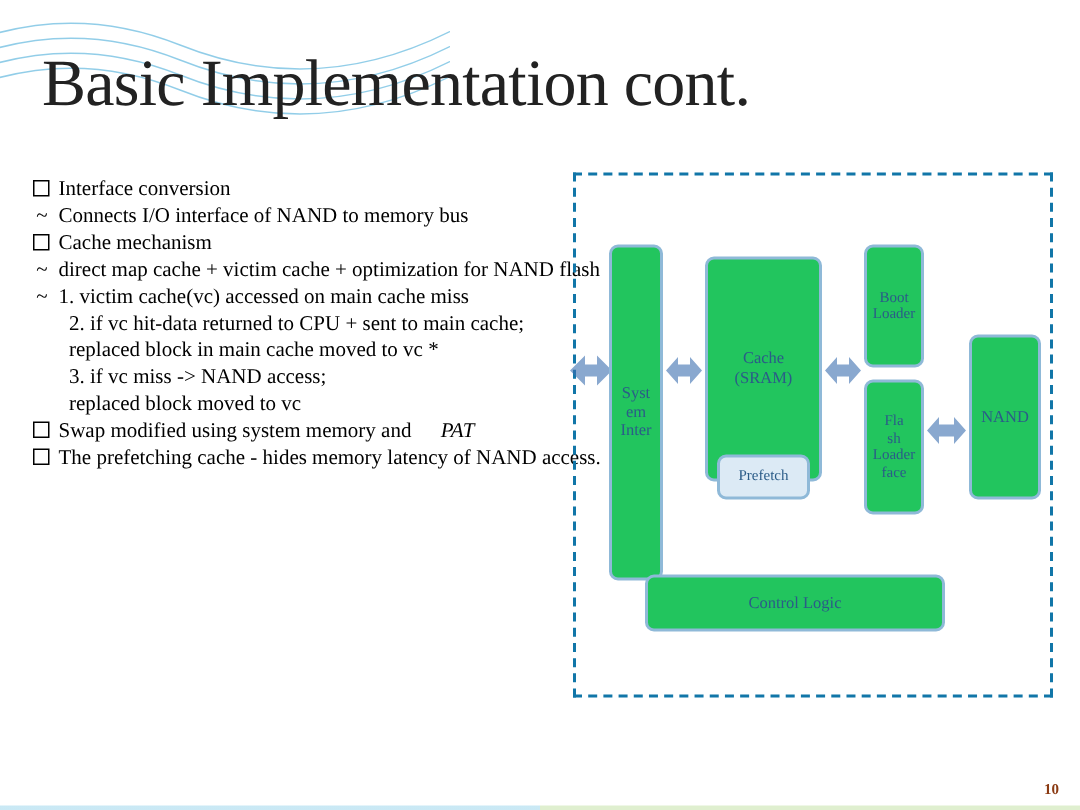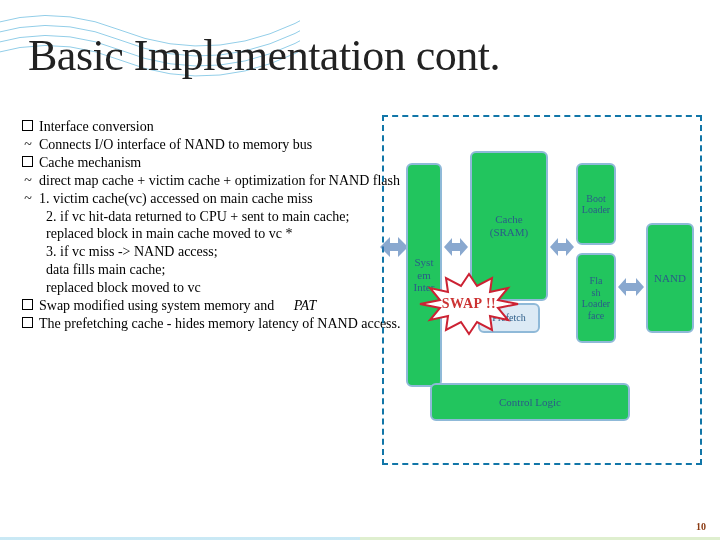"Cache" div.block { top: 28px -> 48px }
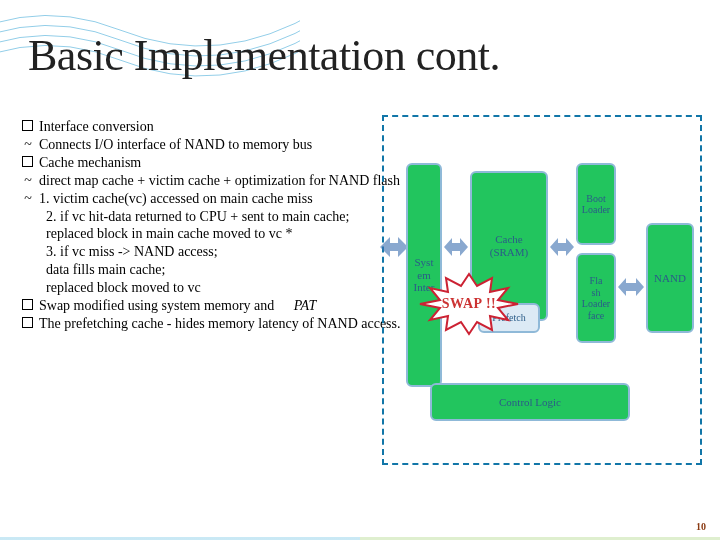"data fills main cache;" div.sub-indent { html: <div>data fills main cache;</div> -> none }
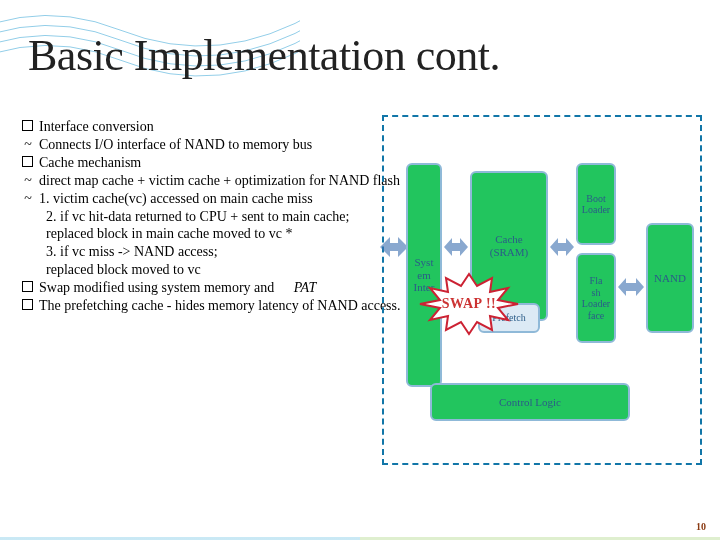"SWAP !!" div.burst-wrap { html: <div> <svg> <polygon></polygon> </svg> <div>SWAP !!</div> </div> -> none }
